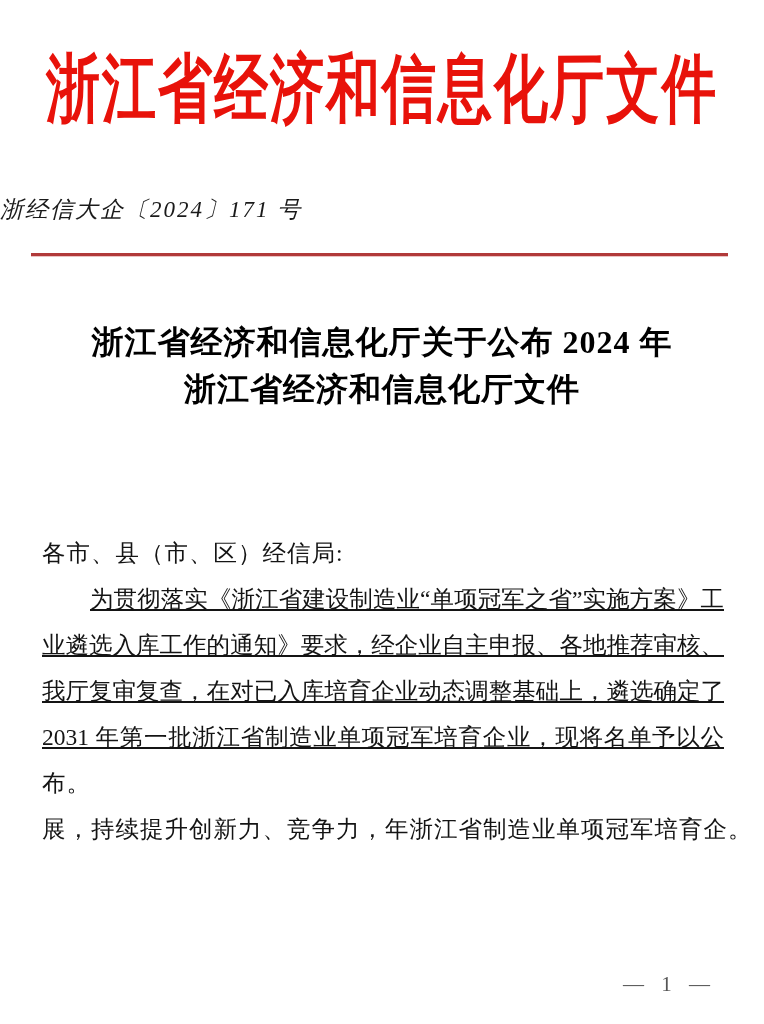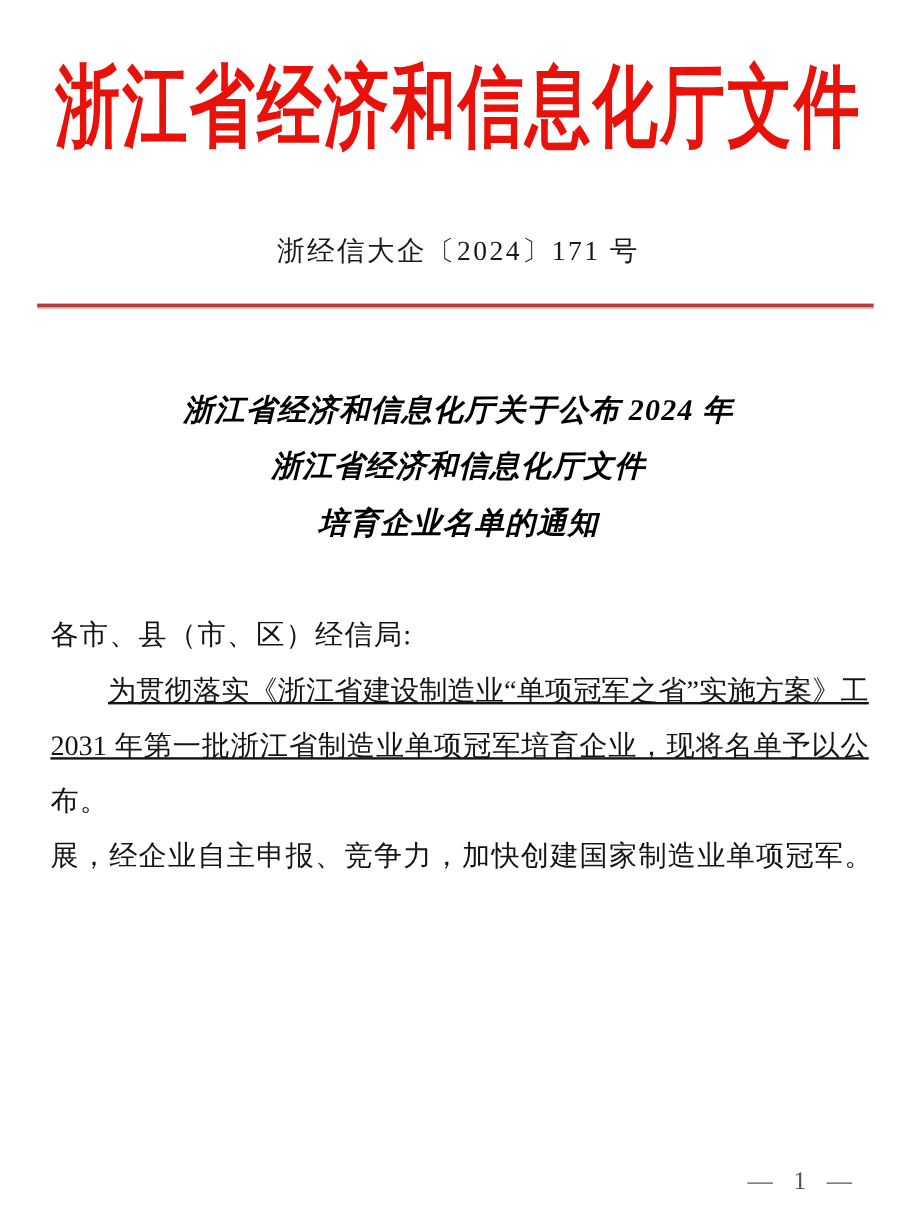"浙经信大企〔2024〕171 号" .doc-number { font-style: none -> italic; text-align: center -> left }
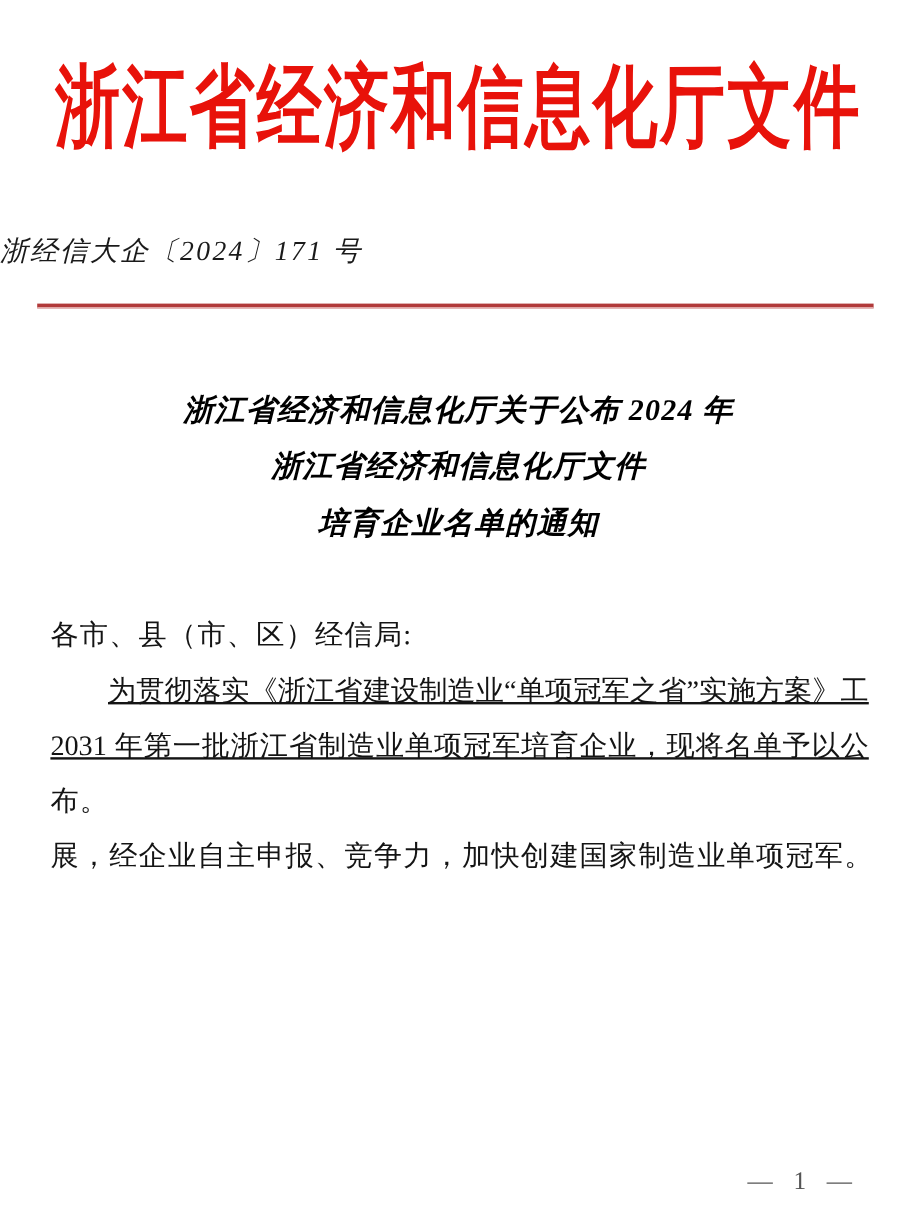"浙江省经济和信息化厅关于公布 2024 年" .doc-title { font-size: 25px -> 32px; font-style: italic -> none }
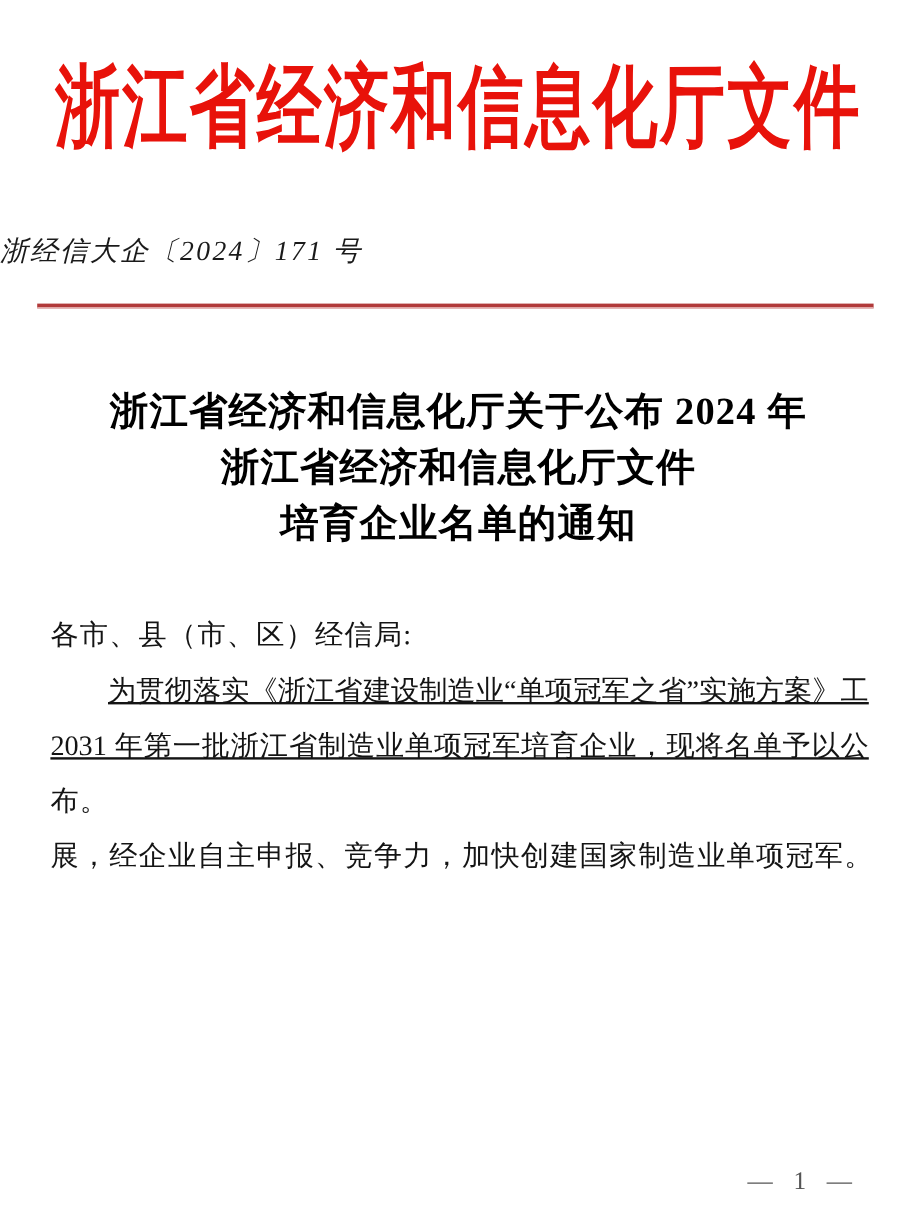"培育企业名单的通知" div.title-line { html: <div>培育企业名单的通知</div> -> none }
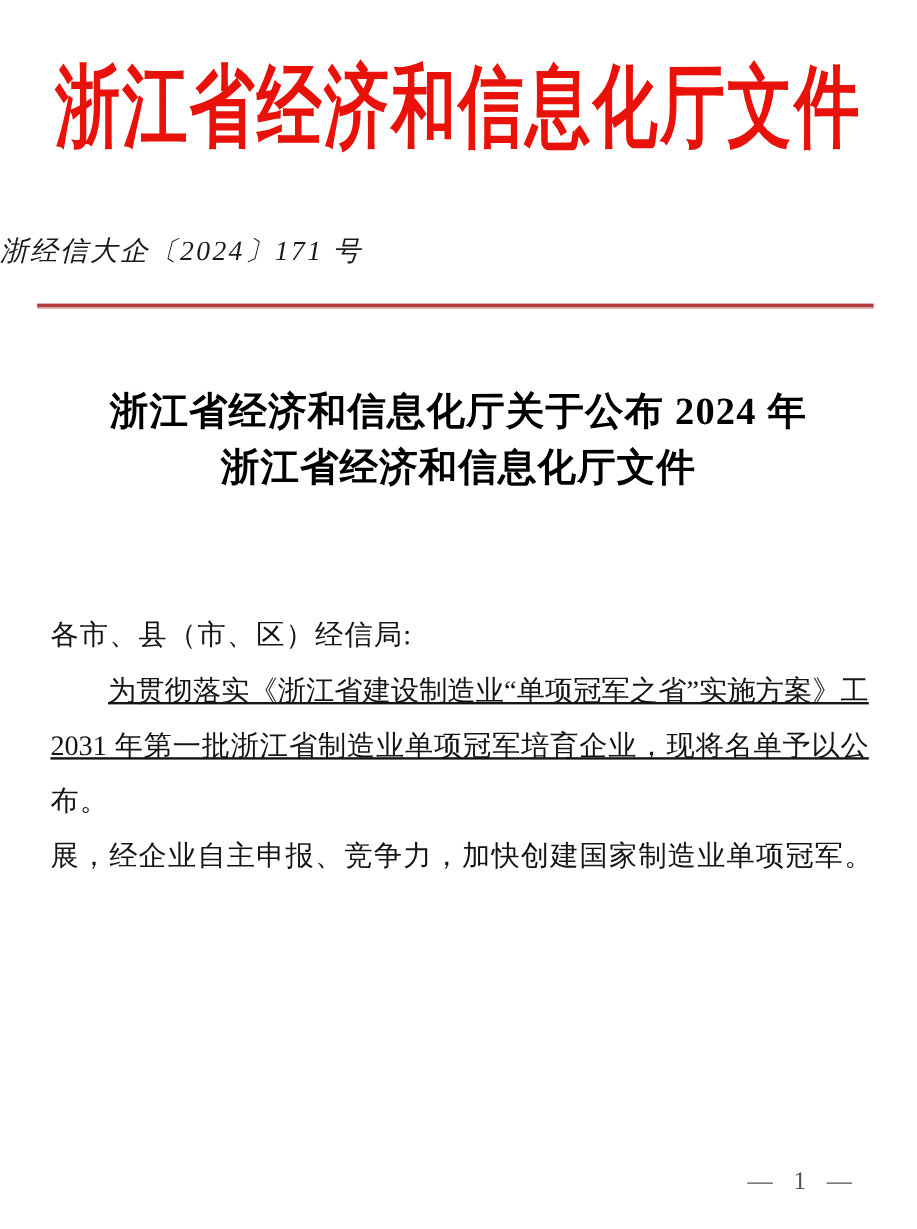"各市、县（市、区）经信局:" .body-text { top: 507px -> 530px }
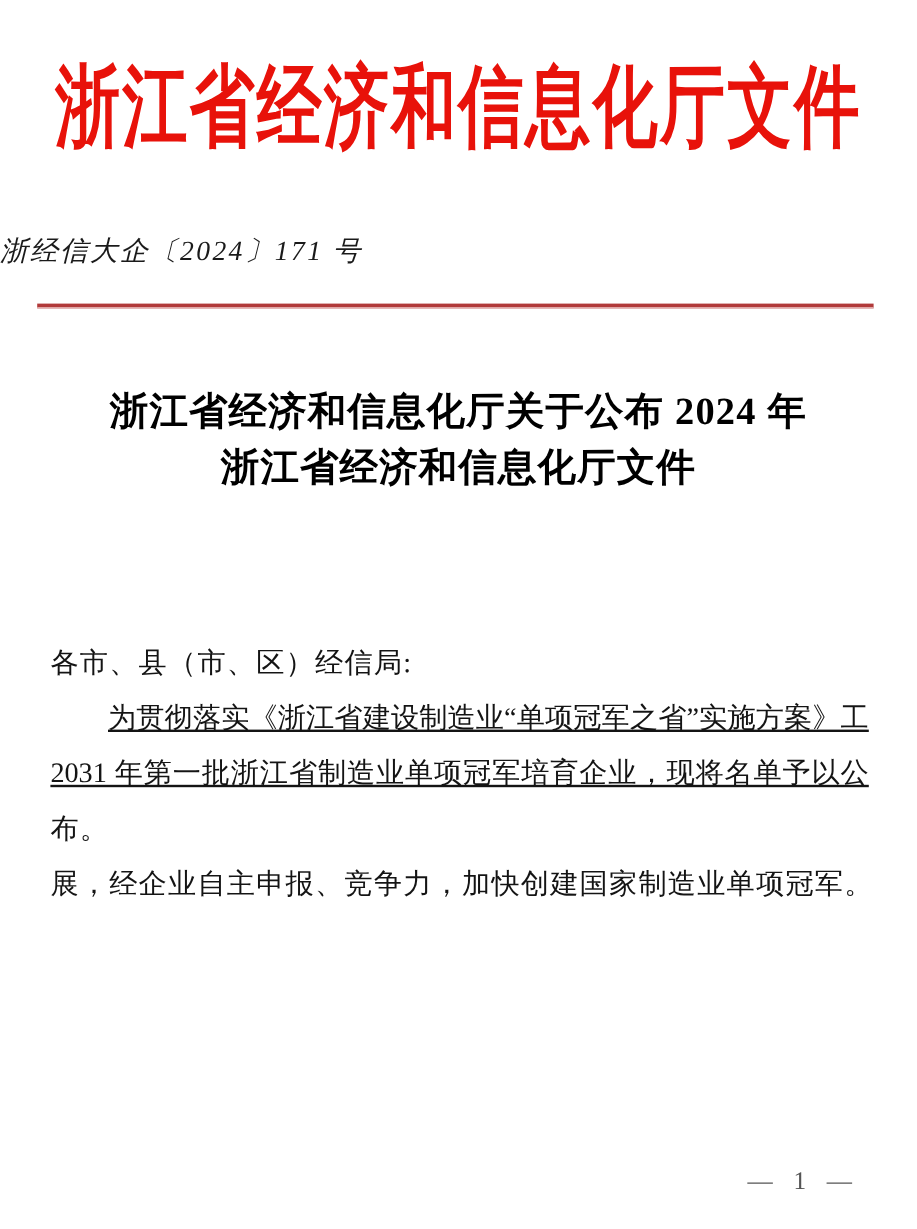"业遴选入库工作的通知》要求，经企业自主申报、各地推荐审核、" div.body-line { html: none -> <div>业遴选入库工作的通知》要求，经企业自主申报、各地推荐审核、</div> }
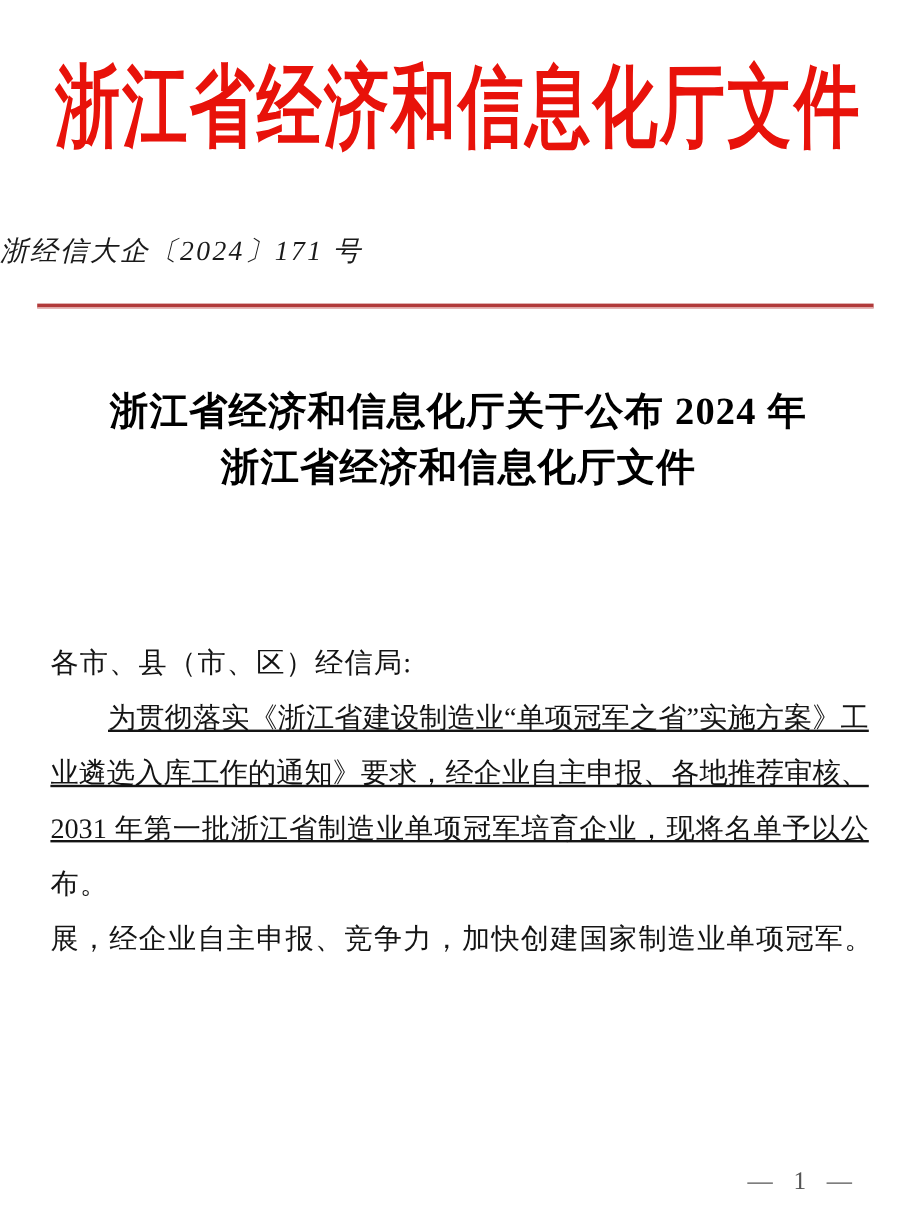"我厅复审复查，在对已入库培育企业动态调整基础上，遴选确定了" div.body-line { html: none -> <div>我厅复审复查，在对已入库培育企业动态调整基础上，遴选确定了</div> }
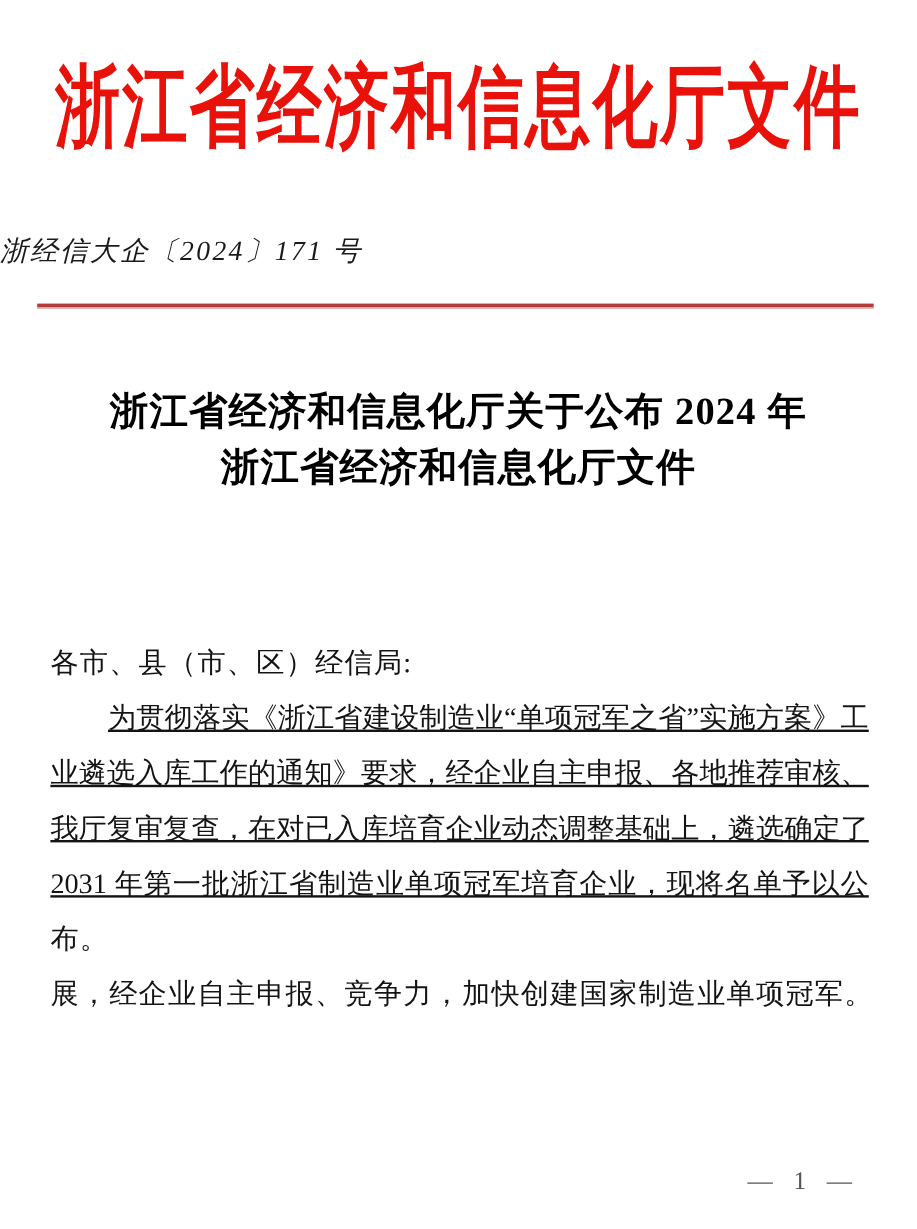"展，经企业自主申报、竞争力，加快创建国家制造业单项冠军。" div.body-line { text: 经企业自主申报、竞争力，加快创建国家制造业单项冠军 -> 持续提升创新力、竞争力，年浙江省制造业单项冠军培育企 }
